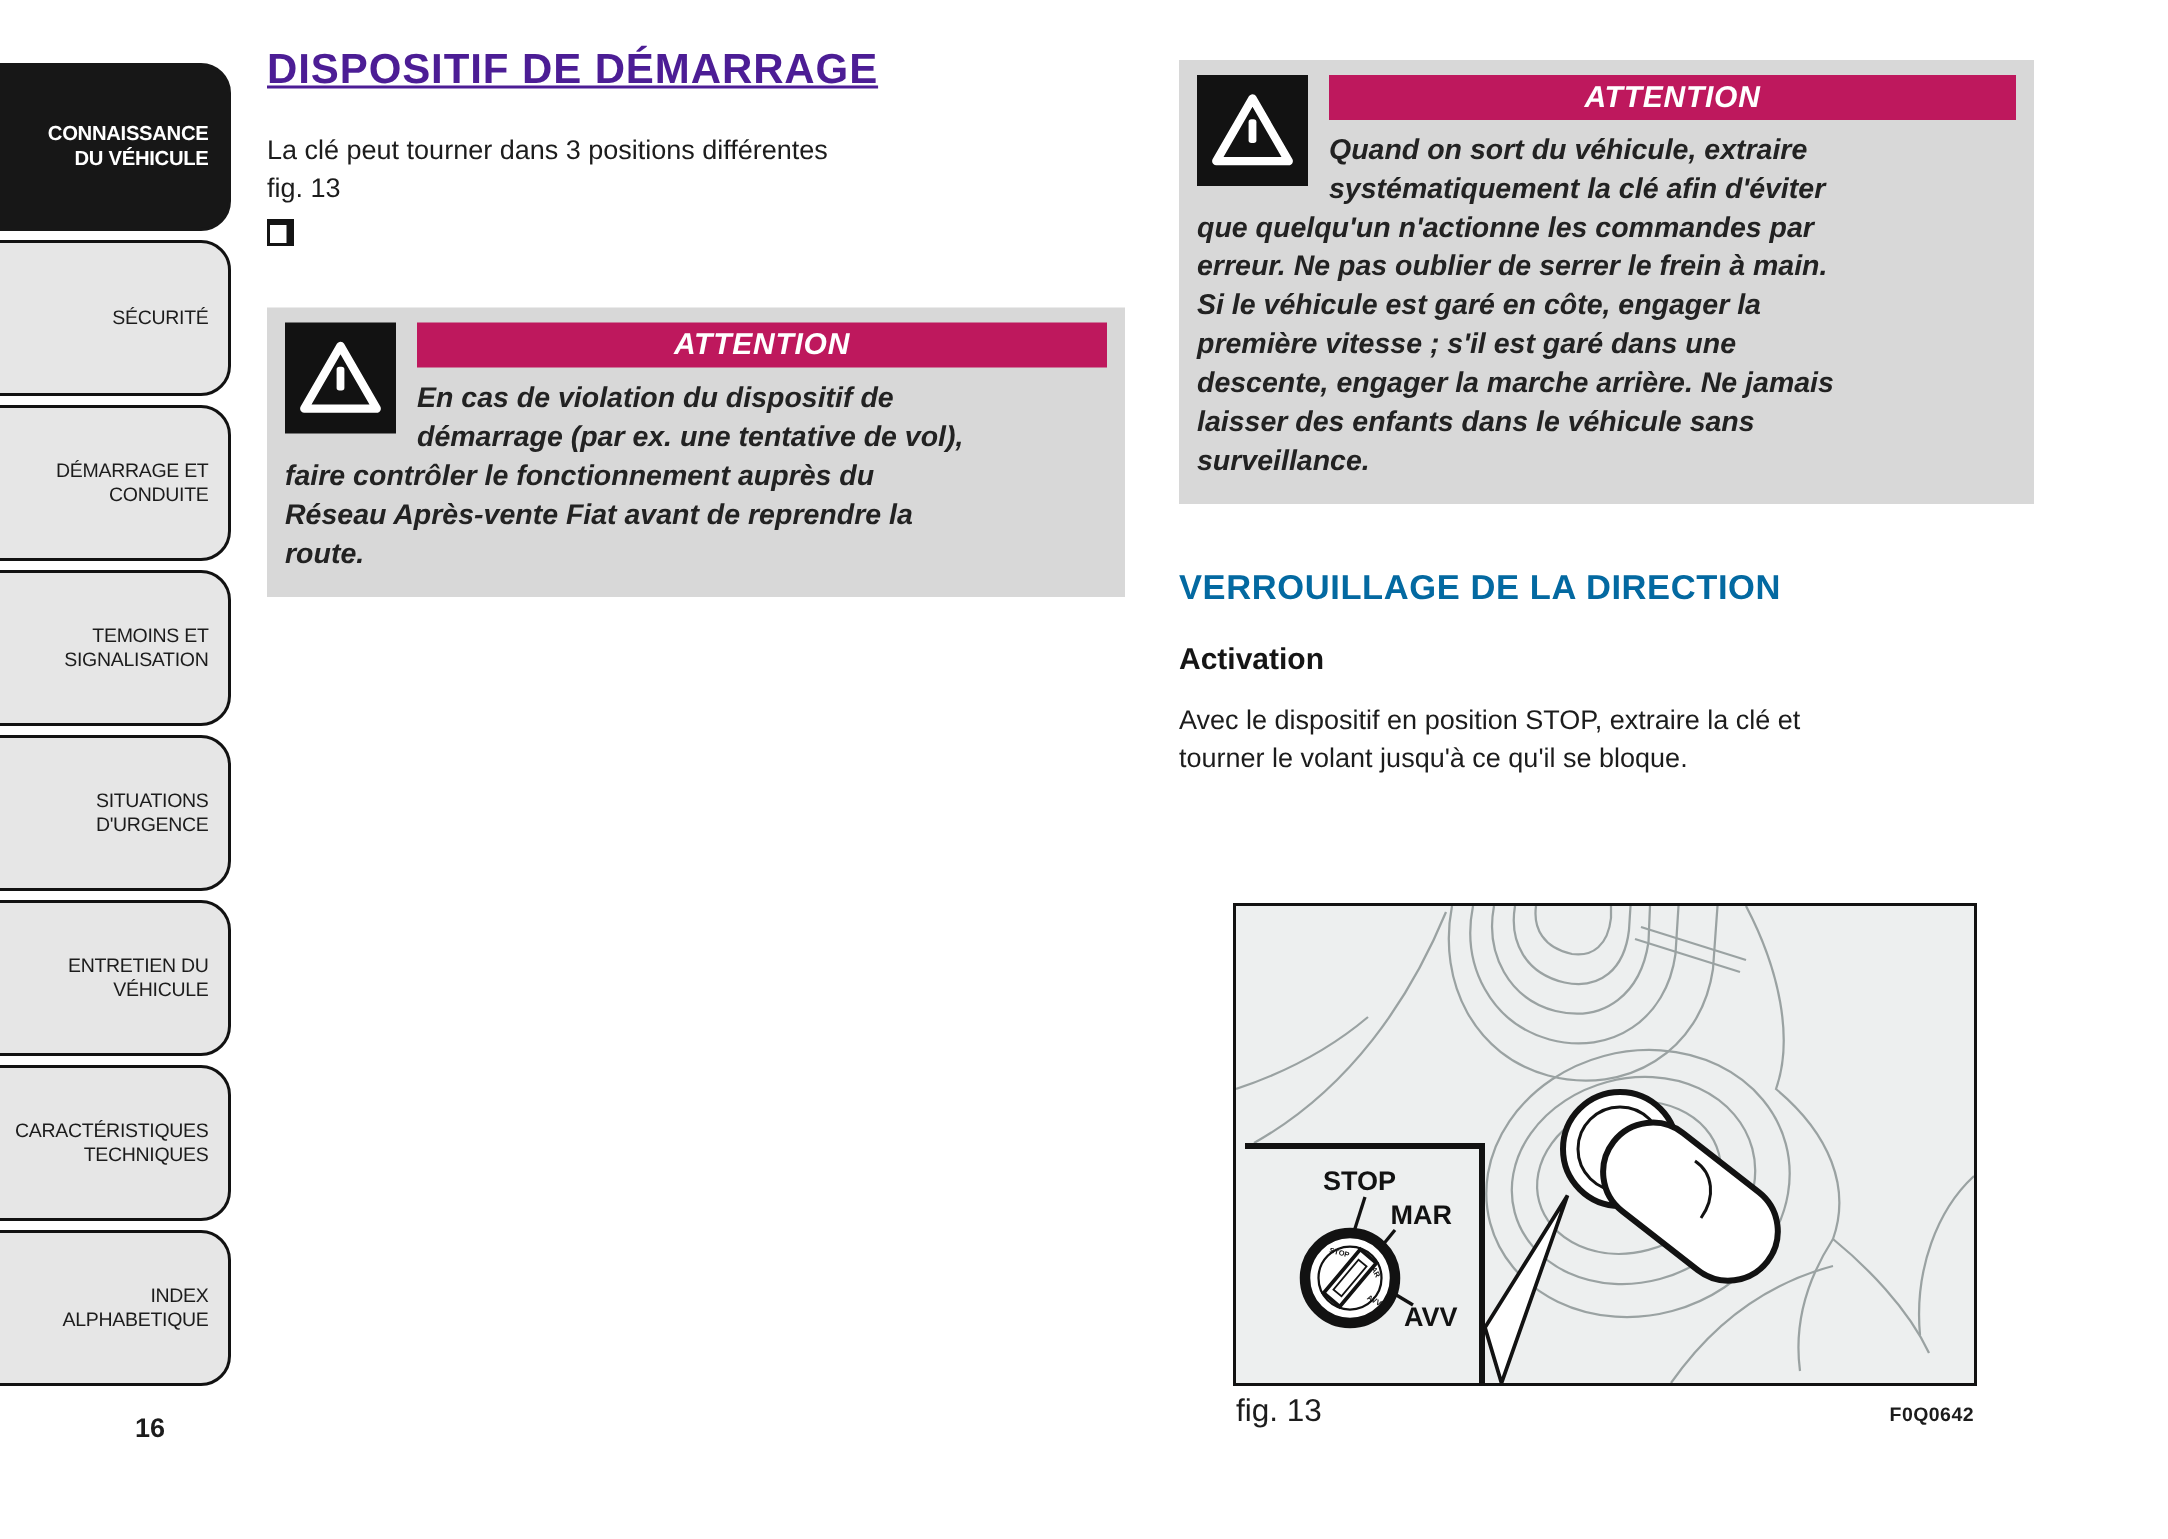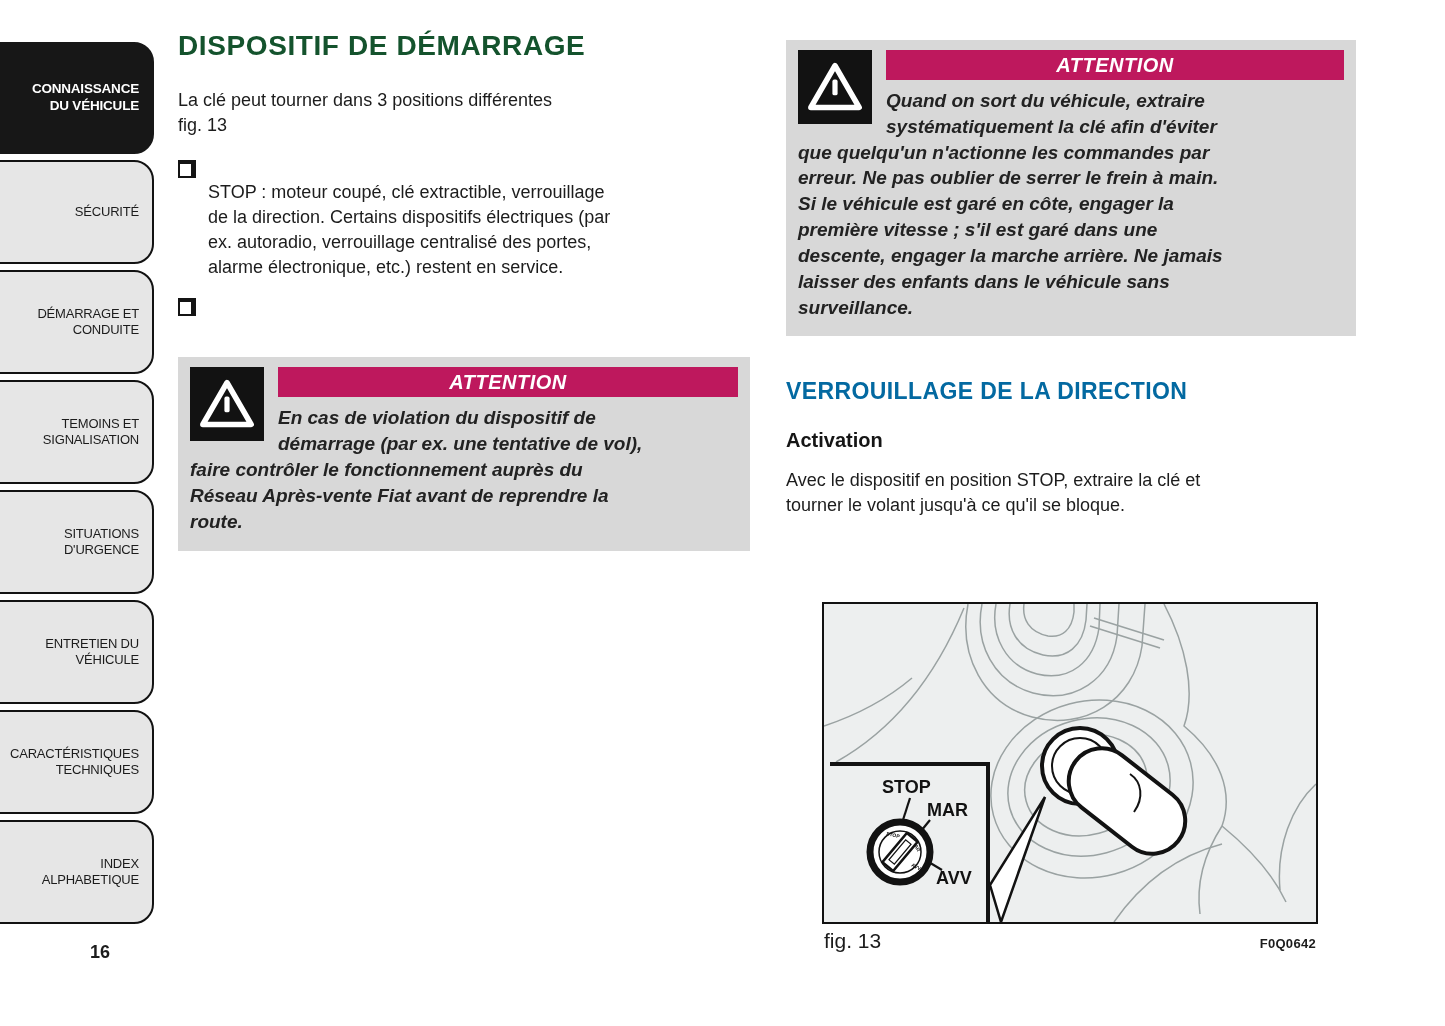"DISPOSITIF DE DÉMARRAGE" h1.doc-title { color: #14532d -> #4c1d95; text-decoration: none -> underline }
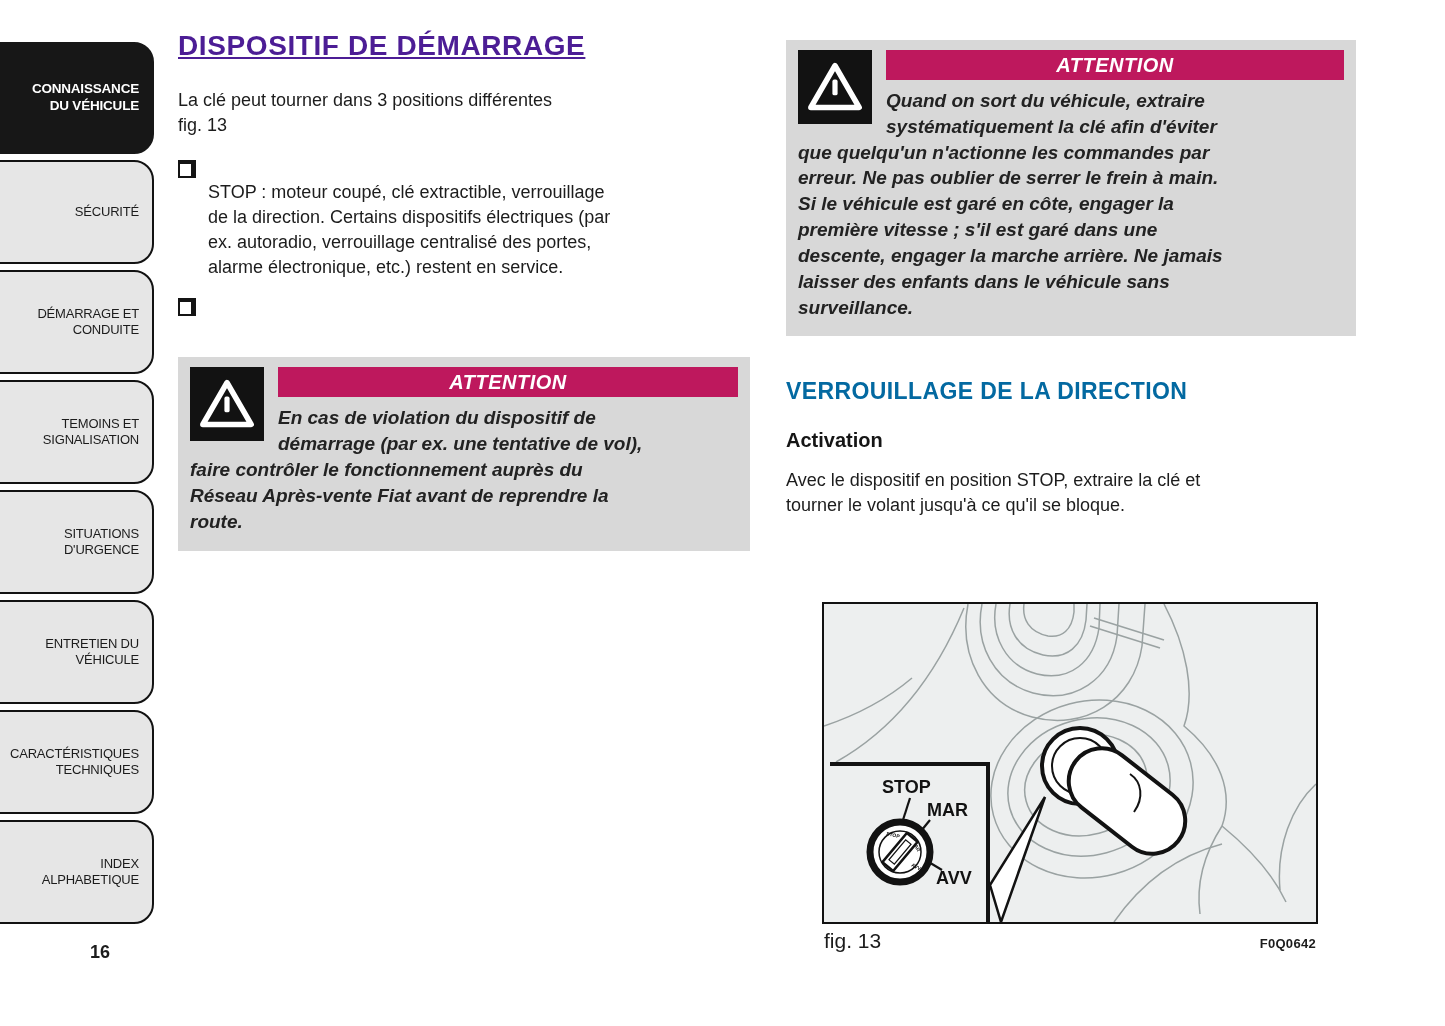"La clé peut tourner dans" .intro { margin-bottom: 18px -> 4px }
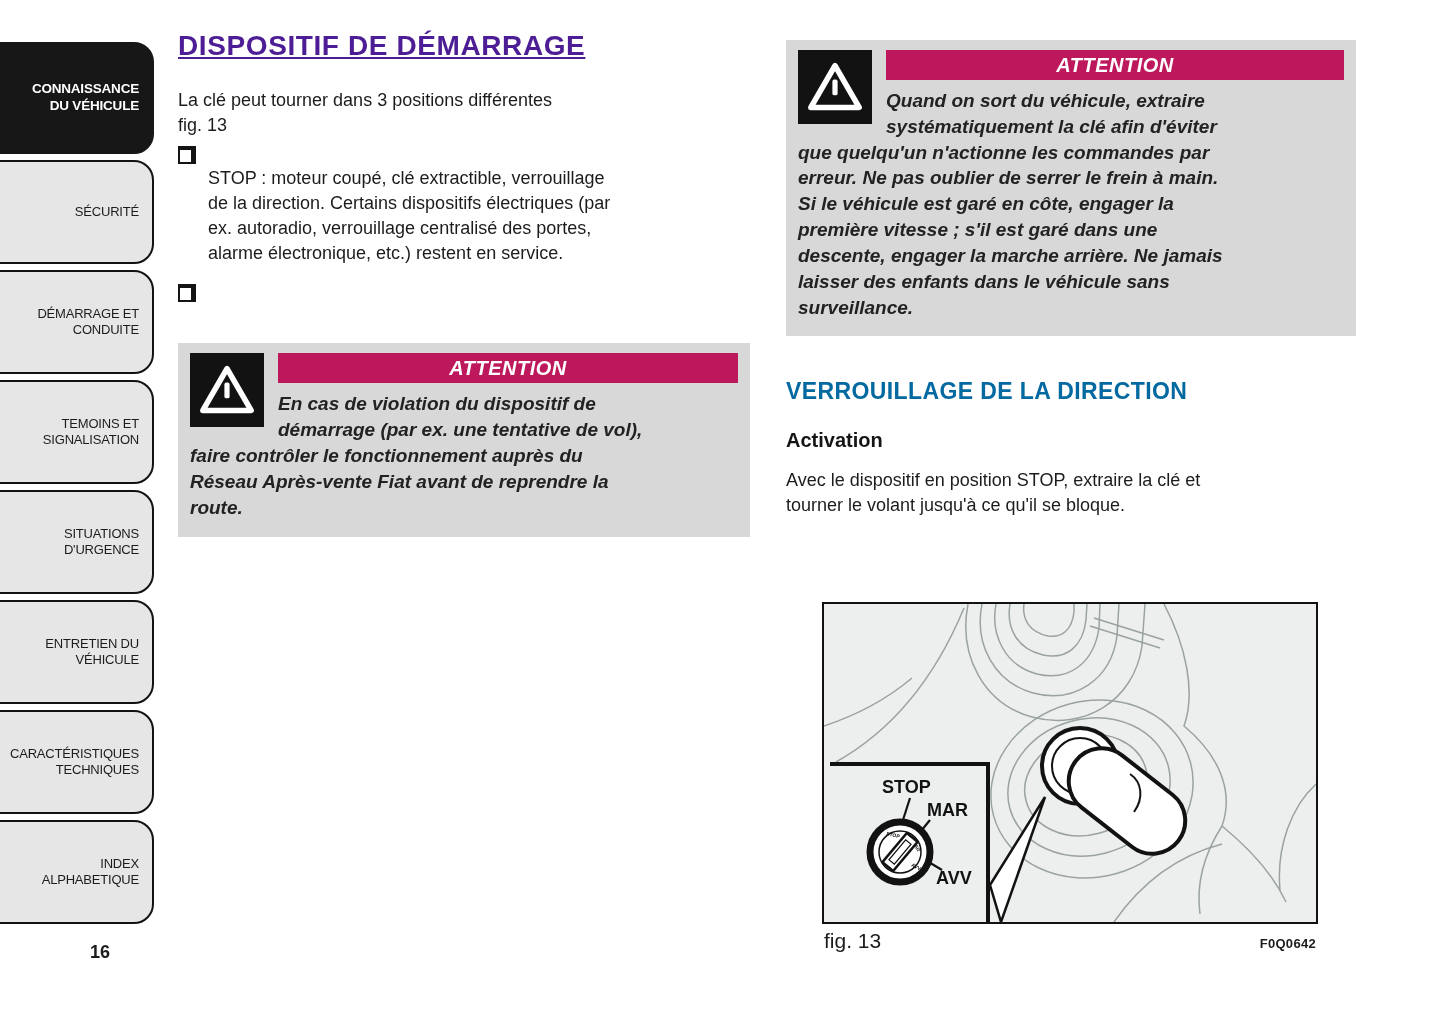"STOP : moteur coupé, clé" li { html: <li> <span></span><span>STOP : moteur coupé, clé extractible, verrouillage de la direction. Certains dispositifs électriques (par ex. autoradio, verrouillage centralisé des portes, alarme électronique, etc.) restent en service.</span> </li> -> none }
